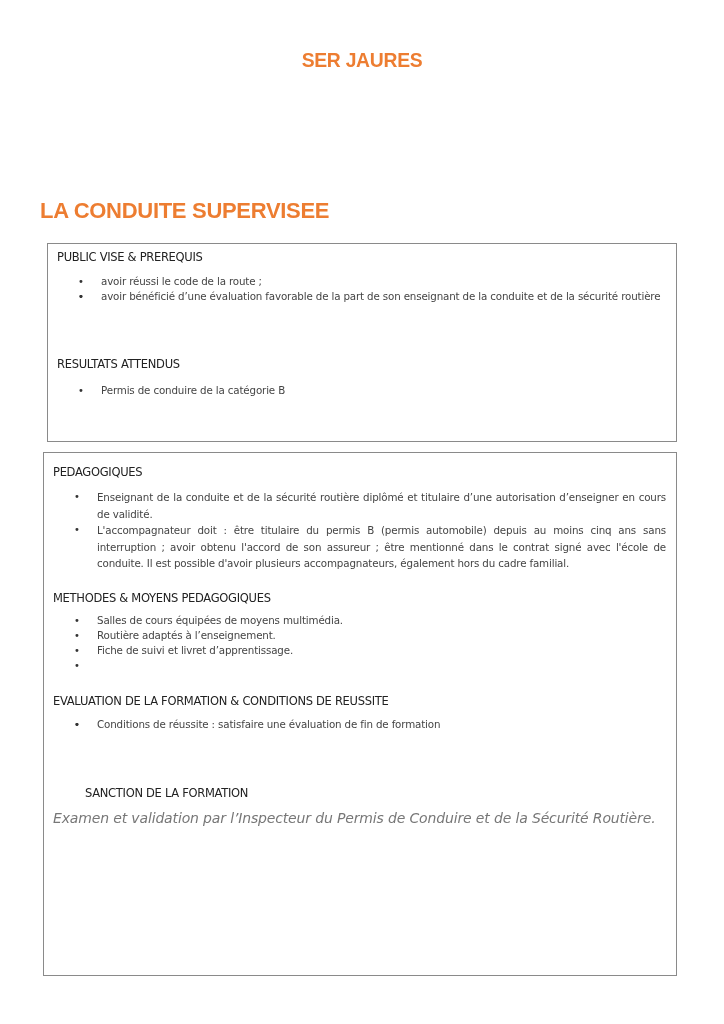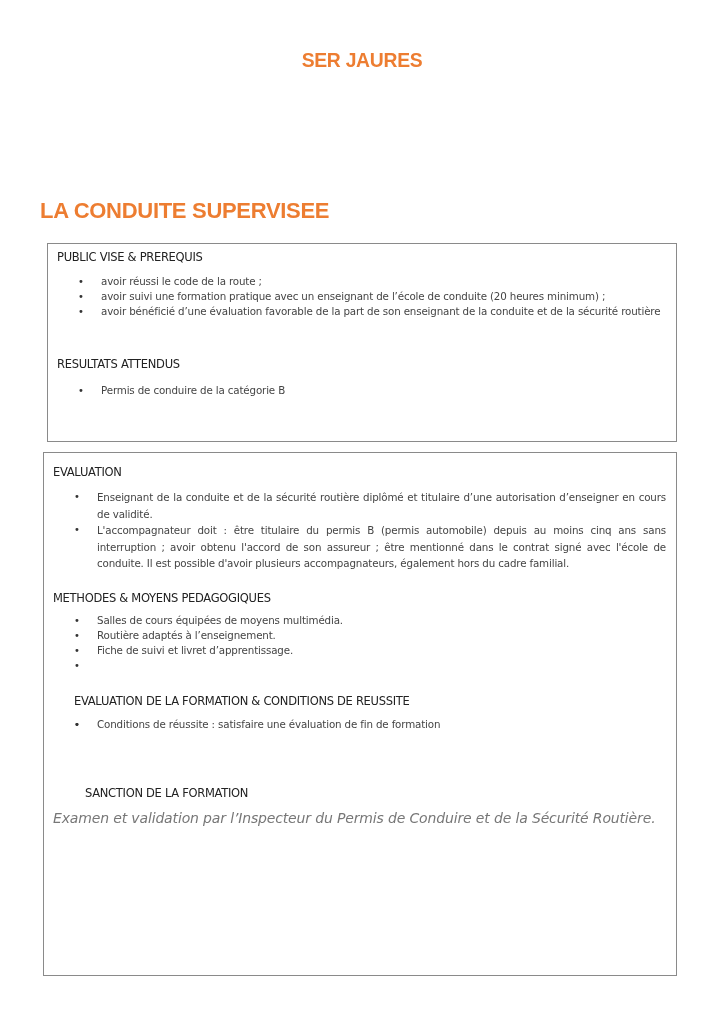"avoir suivi une formation pratique" span { html: <span>avoir suivi une formation pratique avec un enseignant de l’école de conduite (20 heures minimum) ;</span> -> none }
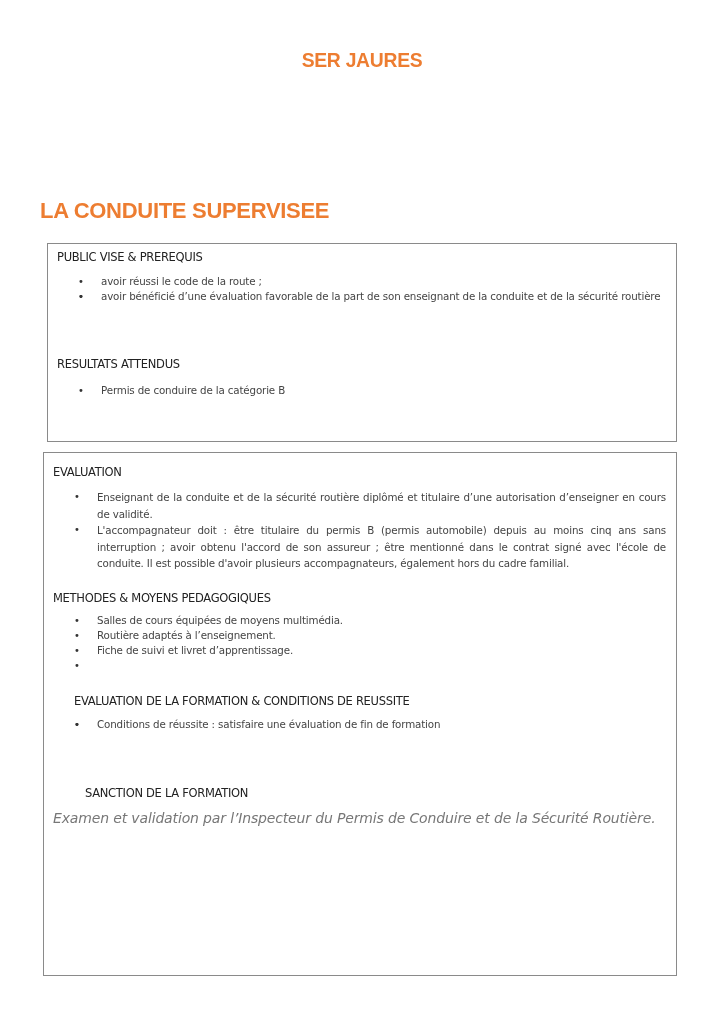"EVALUATION" div.sec-title { text: EVALUATION -> PEDAGOGIQUES }
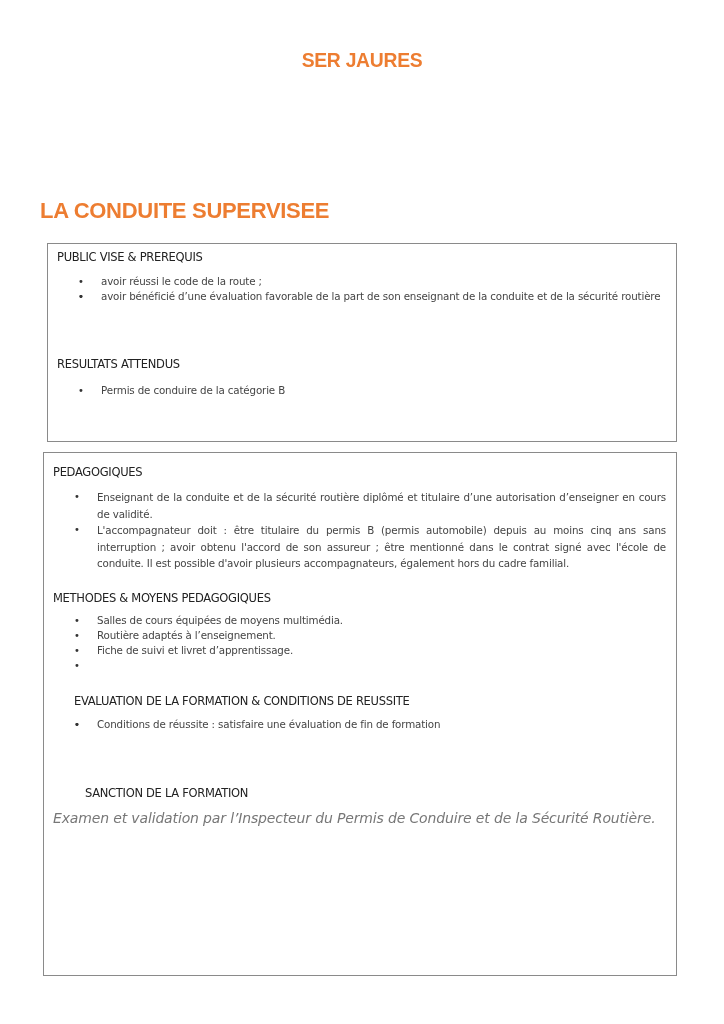"EVALUATION DE LA FORMATION &" div.sec-title { margin-left: 21px -> none }
